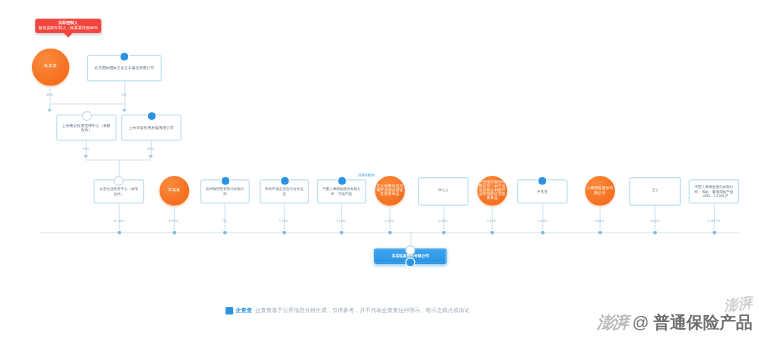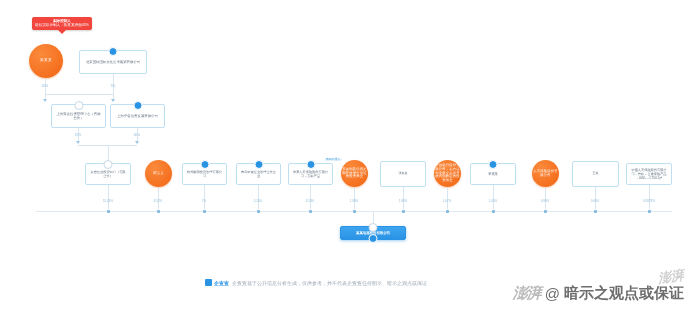"暗示之观点或保证" span.wm-name { text: 暗示之观点或保证 -> 普通保险产品 }
